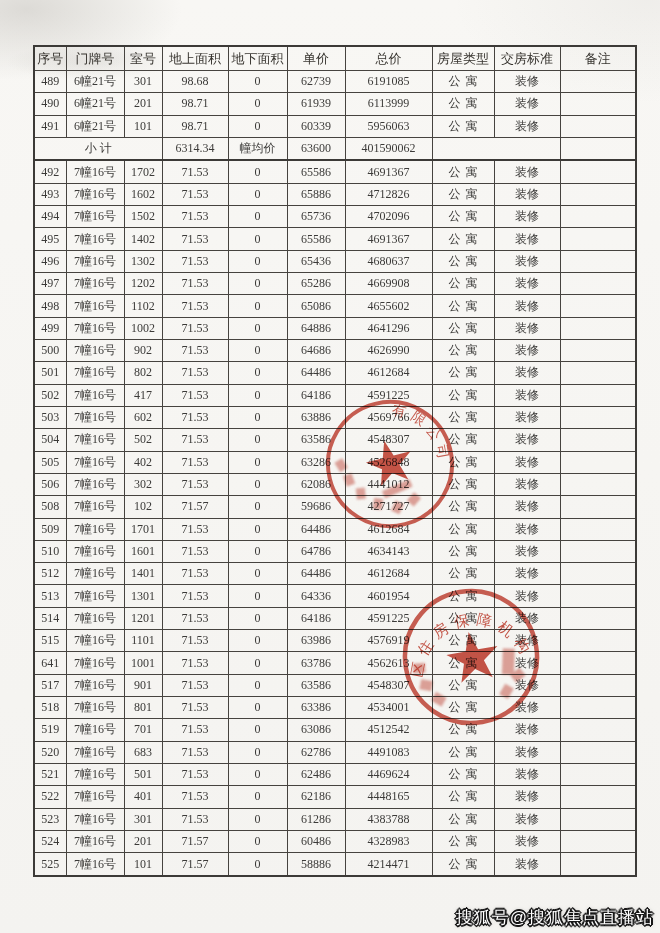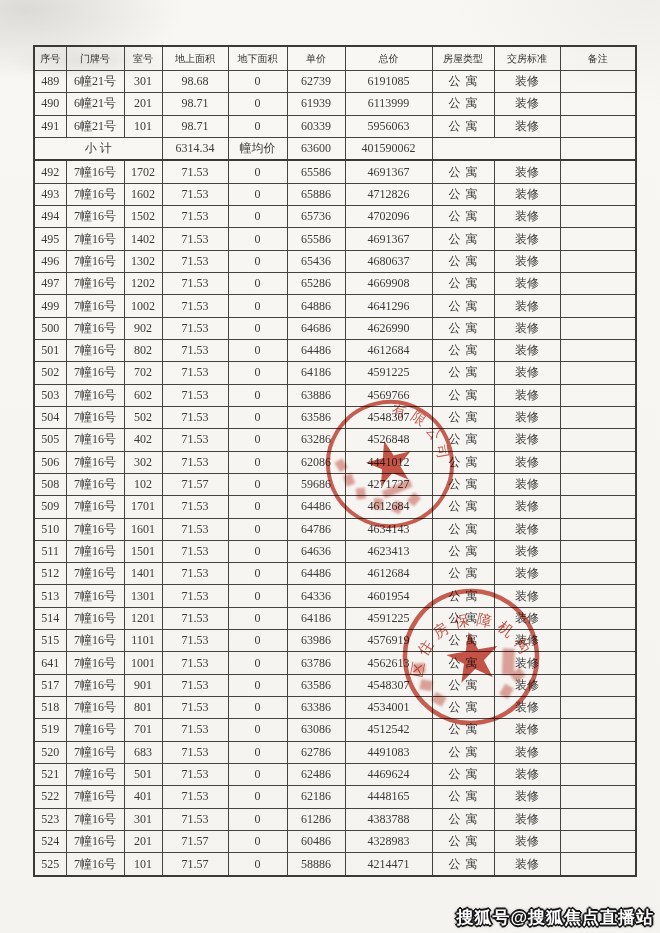"序号" thead th { font-size: 10px -> 13px }
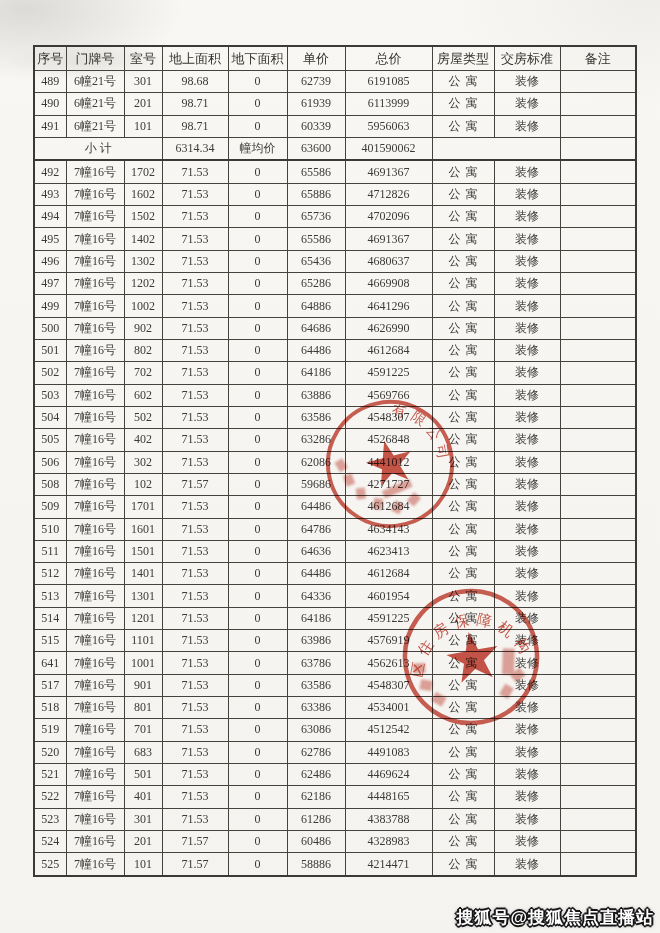"498" tr { html: none -> <tr> <td>498</td> <td>7幢16号</td> <td>1102</td> <td>71.53</td> <td>0</td> <td>65086</td> <td>4655602</td> <td>公寓</td> <td>装修</td> <td></td> </tr> }
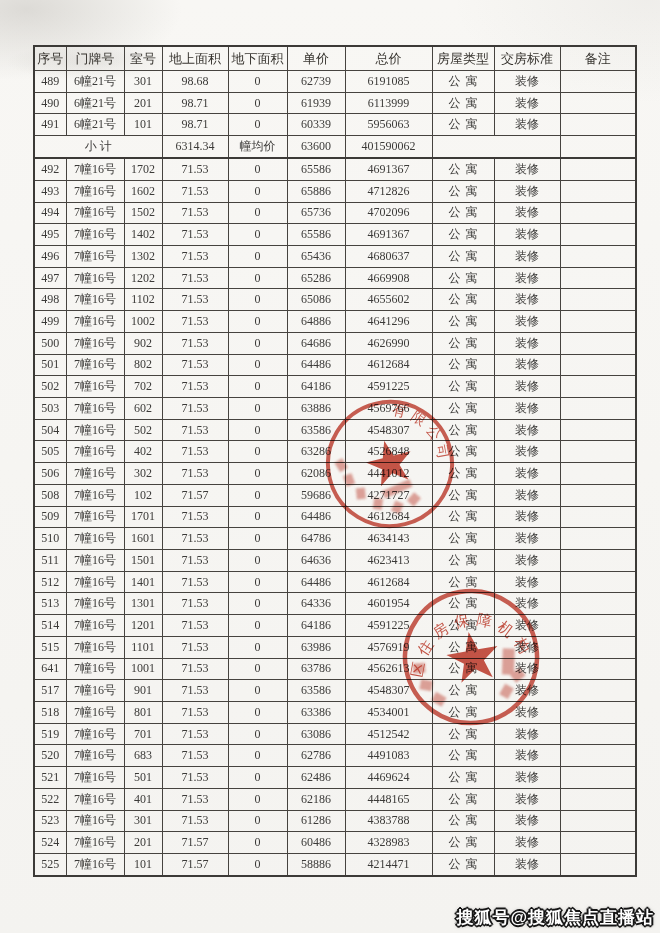"702" td { text: 702 -> 417 }
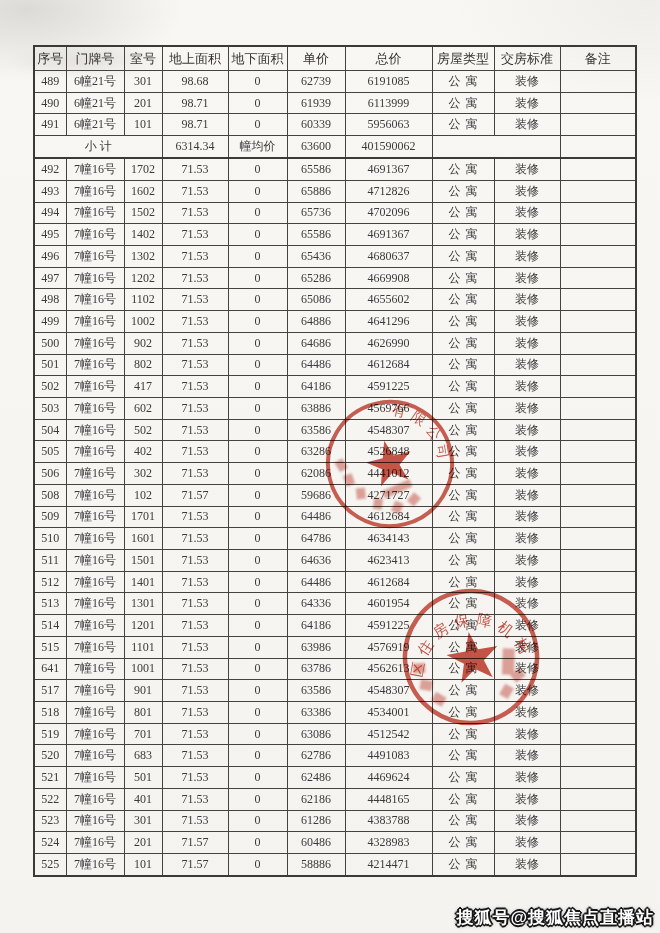"511" tr { html: <tr> <td>511</td> <td>7幢16号</td> <td>1501</td> <td>71.53</td> <td>0</td> <td>64636</td> <td>4623413</td> <td>公寓</td> <td>装修</td> <td></td> </tr> -> none }
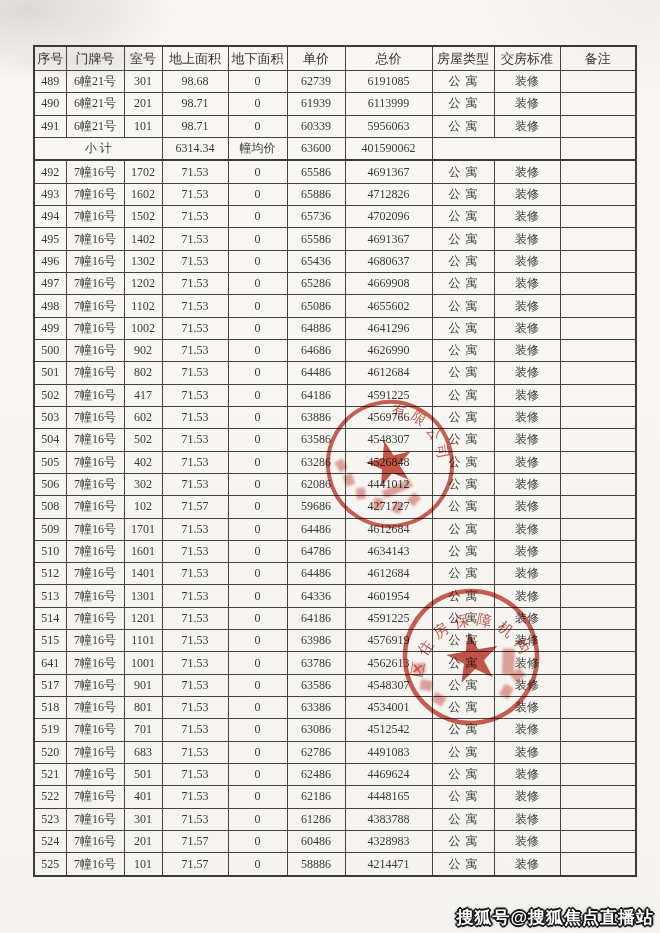"搜狐号@搜狐焦点直播站" .watermark { font-weight: bold -> normal }
